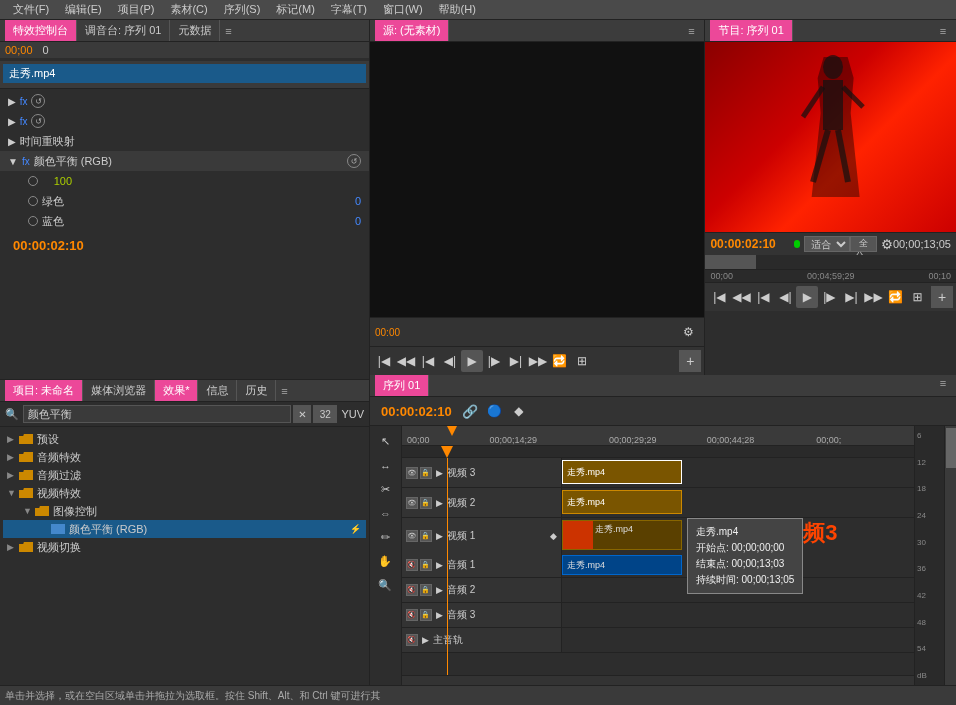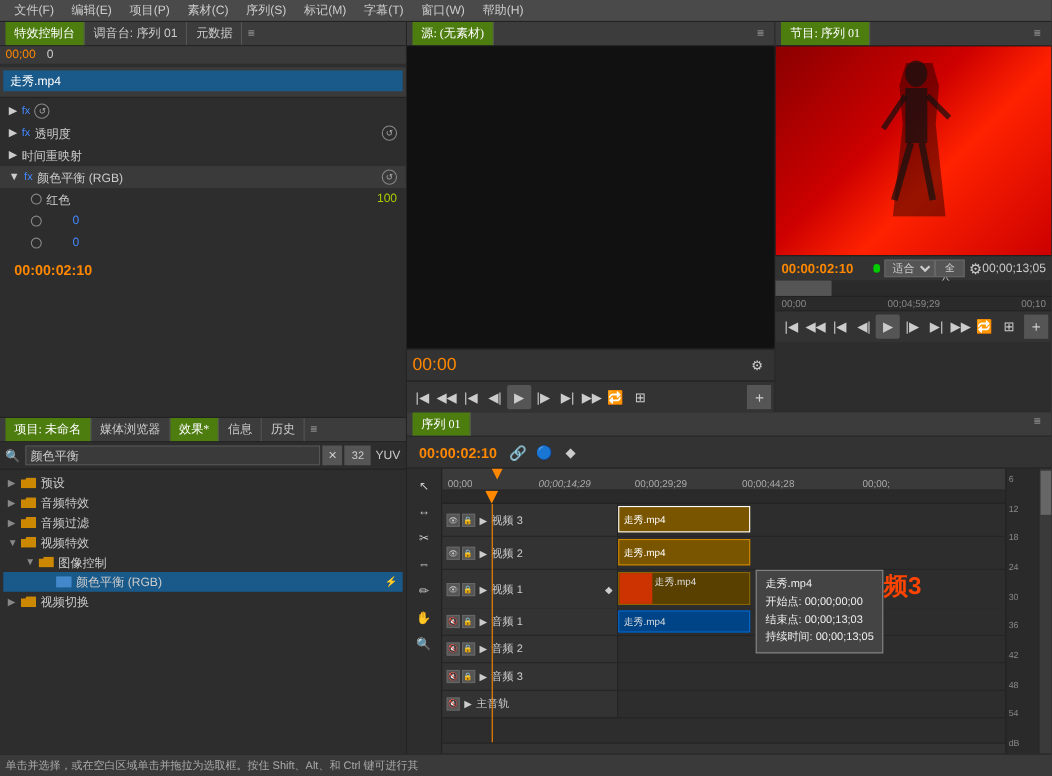"特效控制台" .panel-tab.active { background: #4d7c0f -> #ec4899; font-family: Liberation Serif, serif -> none }
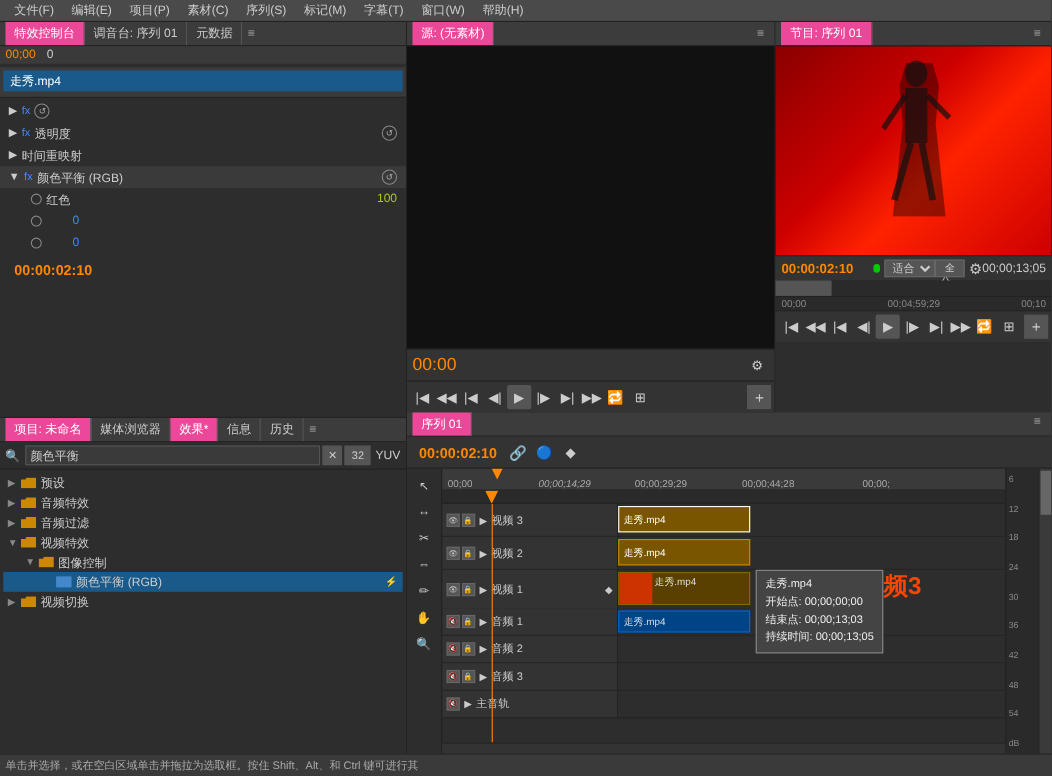"透明度" span.fx-name { html: <span>透明度</span> -> none }
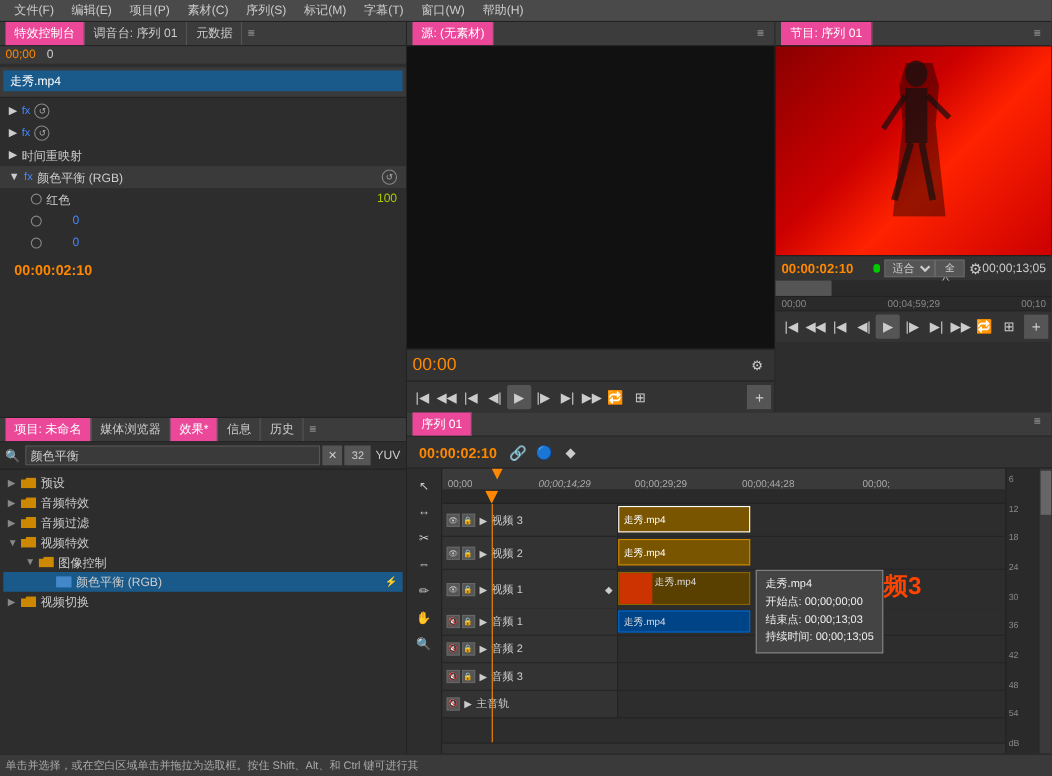"红色" span.fx-name { html: <span>红色</span> -> none }
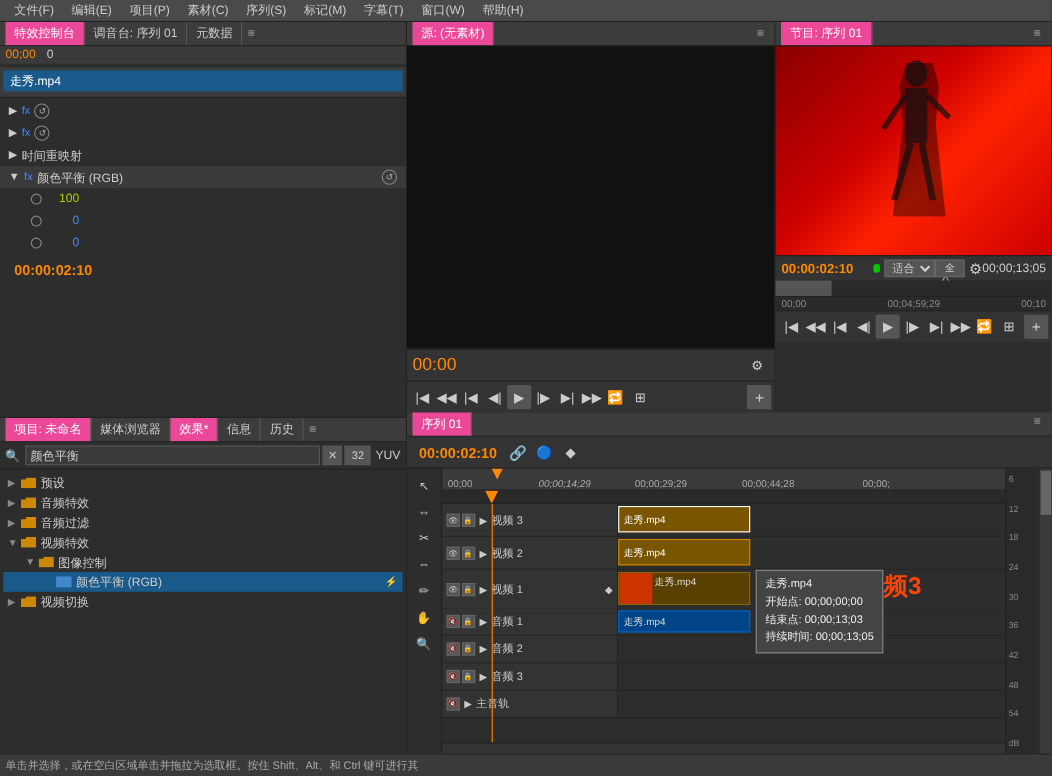"绿色" span.fx-name { html: none -> <span>绿色</span> }
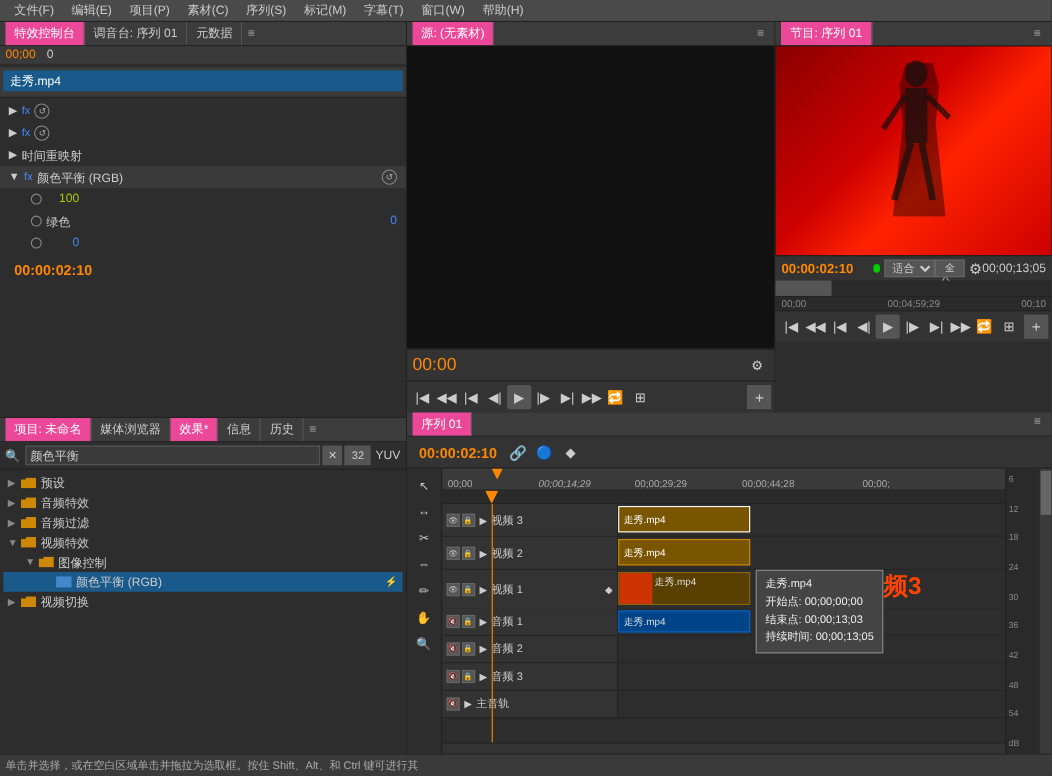"蓝色" span.fx-name { html: none -> <span>蓝色</span> }
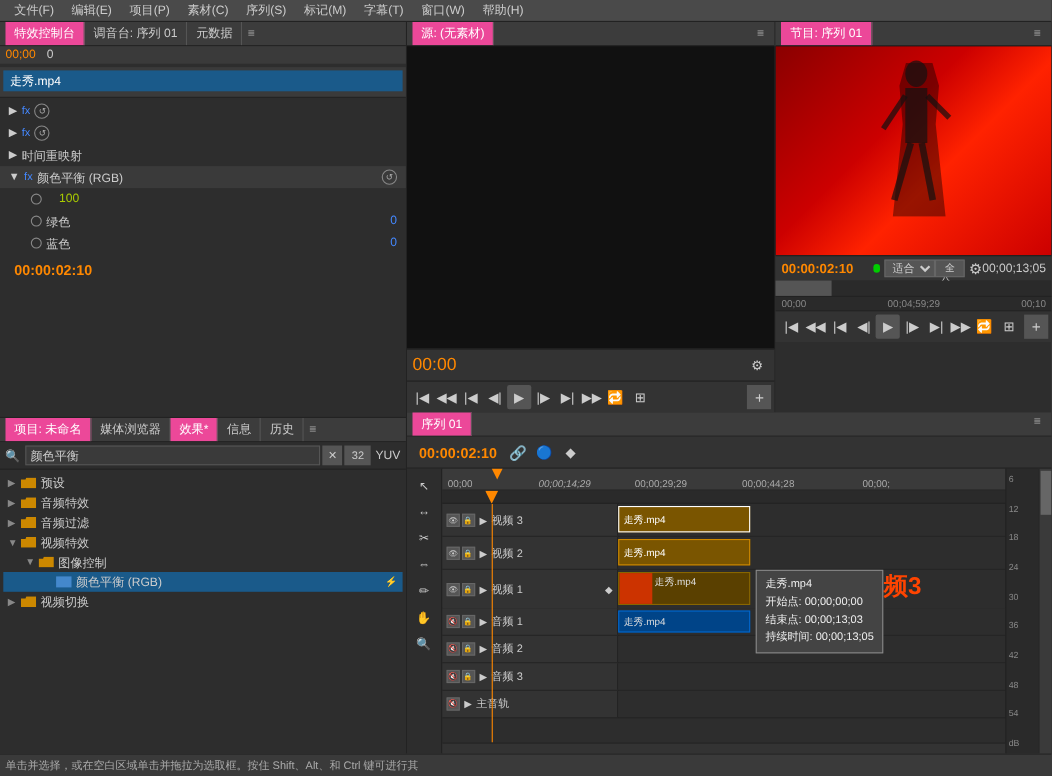"00:00" span { font-size: 16px -> 10px }
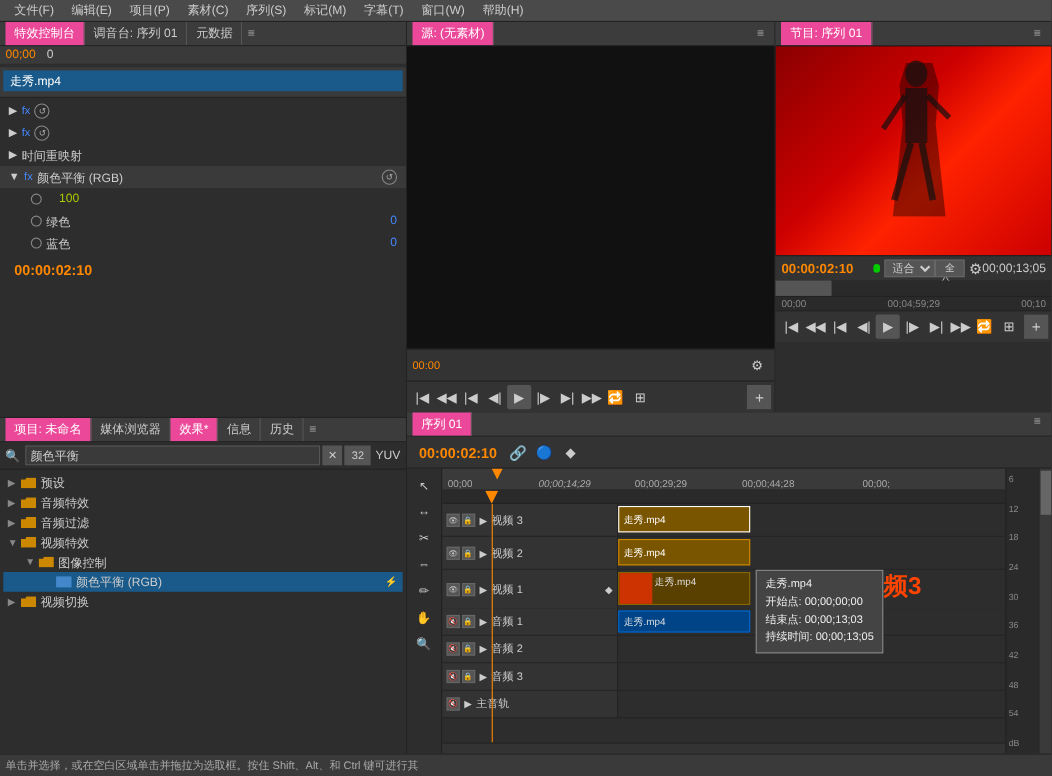"00;00;14;29" span { font-style: italic -> none; margin-right: 40px -> 72px }
